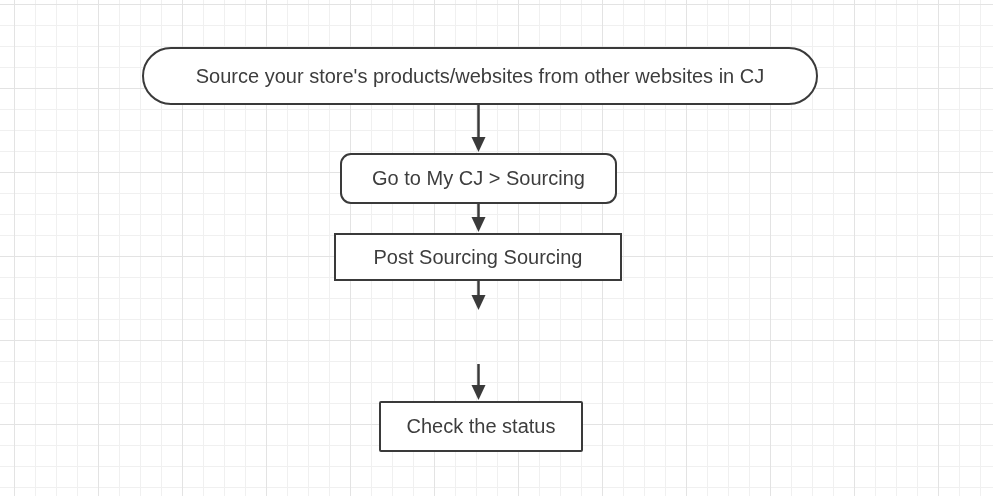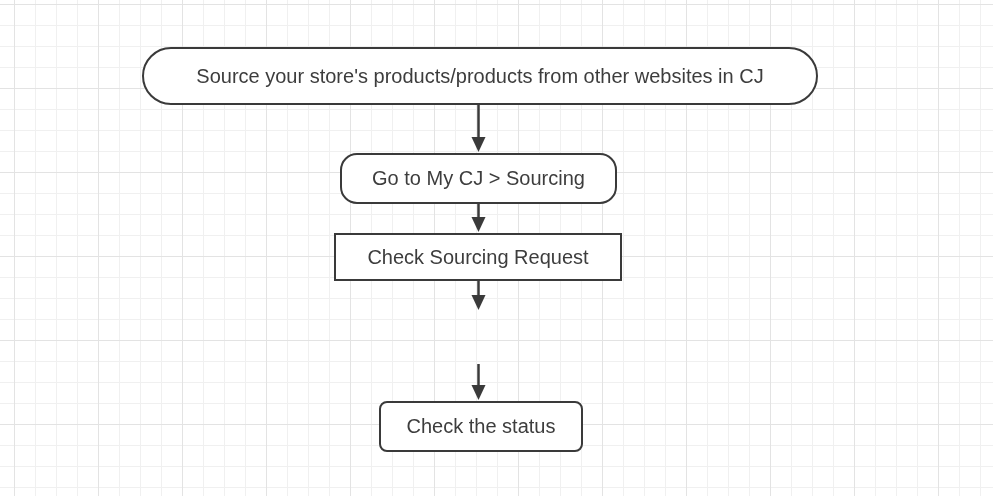"Source your store's products/products" span { text: products/products -> products/websites }
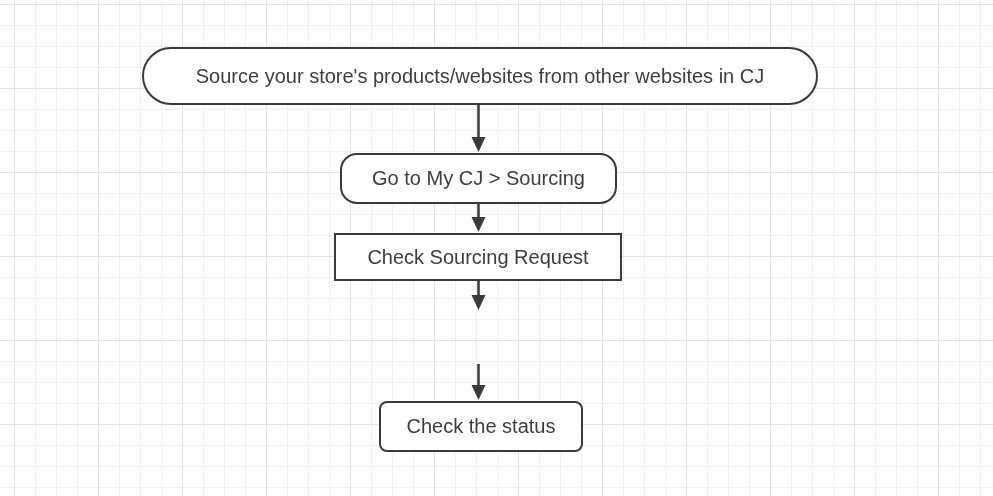"Go to My CJ >" .node-1 { border-radius: 17px -> 11px }
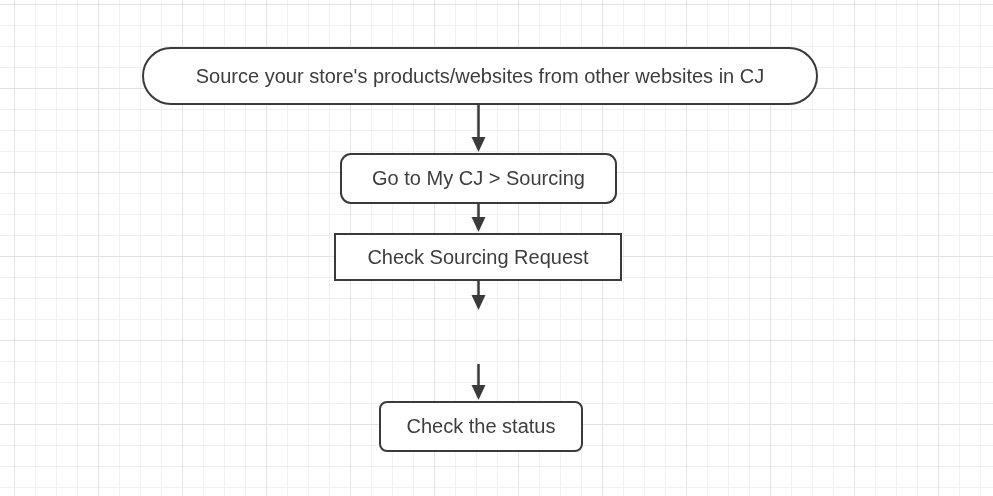"Check Sourcing Request" span { text: Check Sourcing Request -> Post Sourcing Sourcing }
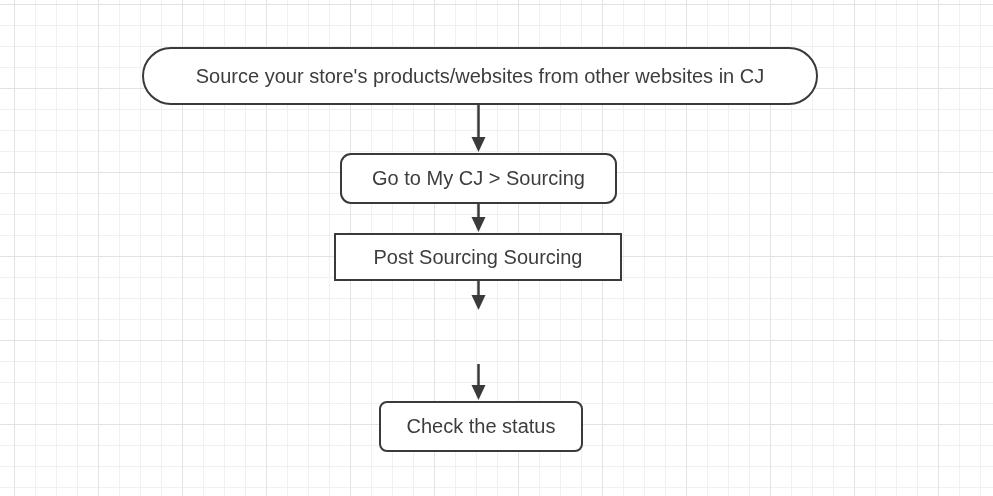"Check the status" .node-4 { border-radius: 8px -> 2px }
